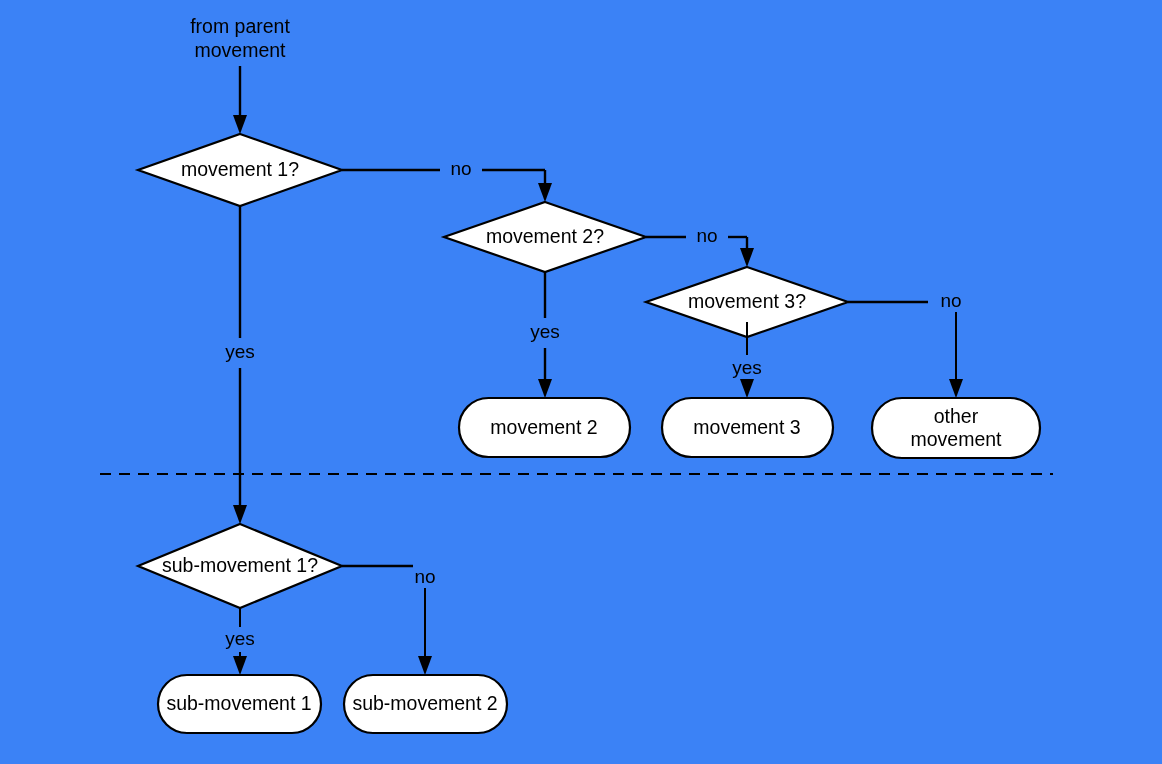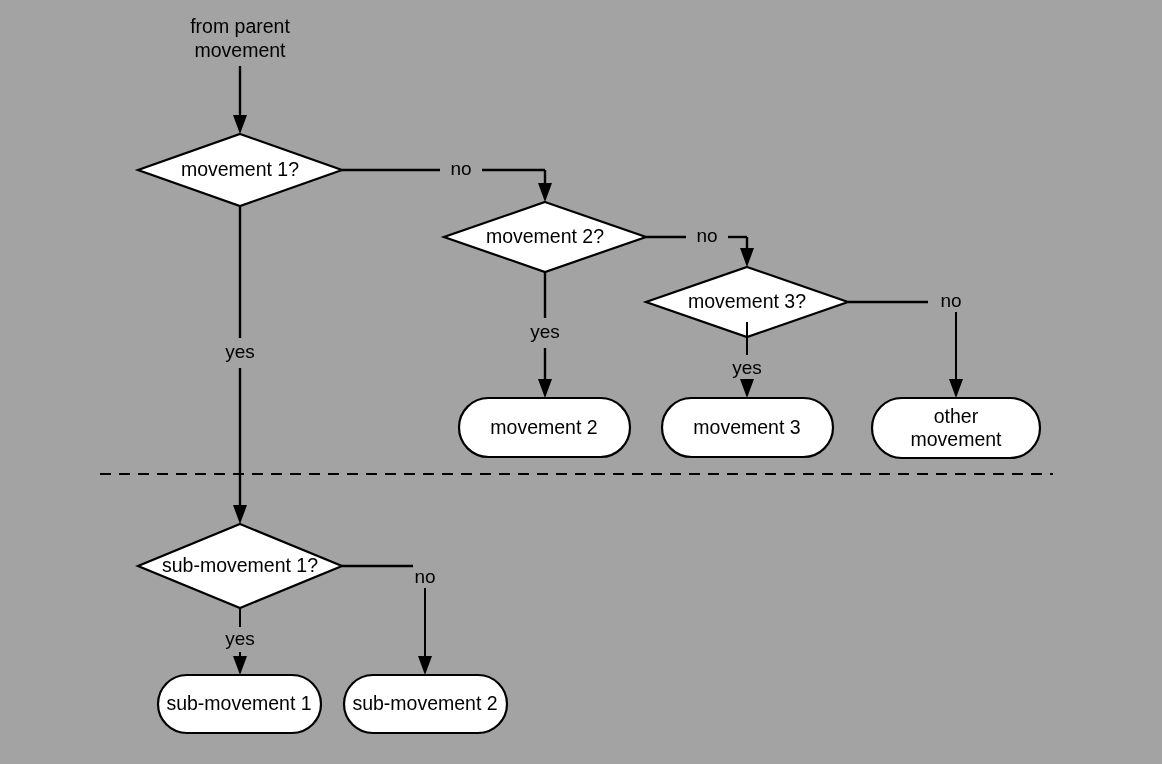"from parent" #flow-root { background: #a3a3a3 -> #3b82f6 }
